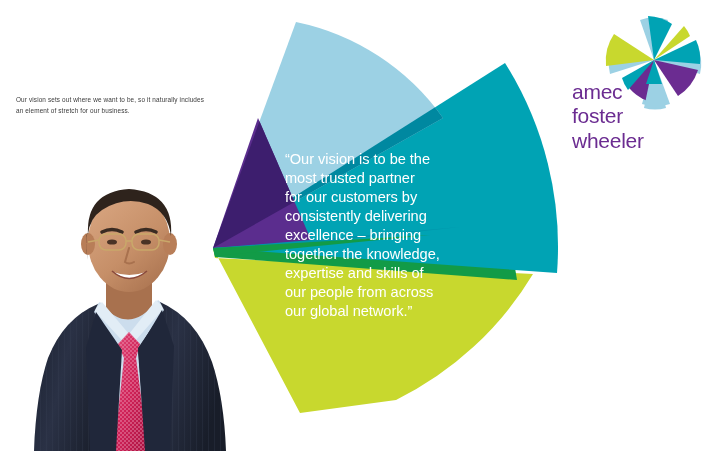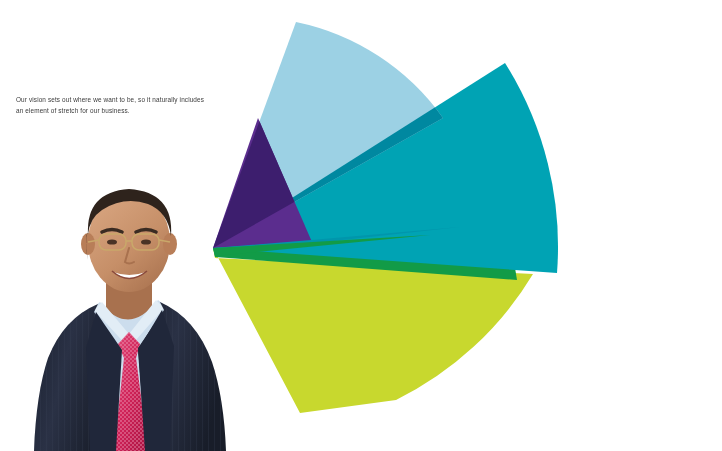"amec" div { html: none -> <div> <svg> <path></path> <path></path> <path></path> <path></path> <path></path> <path></path> <path></path> <path></path> <path></path> <path></path> <path></path> <path></path> <path></path> </svg> <div>amec foster wheeler</div> </div> }
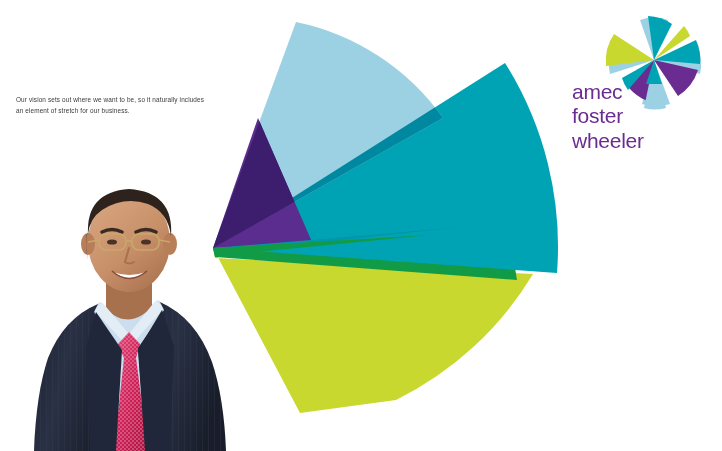"“Our vision is to be" div { html: none -> <div>“Our vision is to be the most trusted partner for our customers by consistently delivering excellence – bringing together the knowledge, expertise and skills of our people from across our global network.”</div> }
